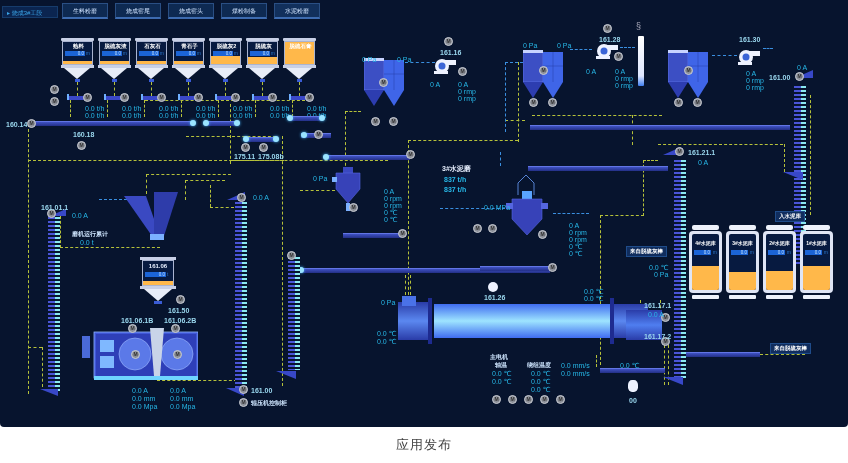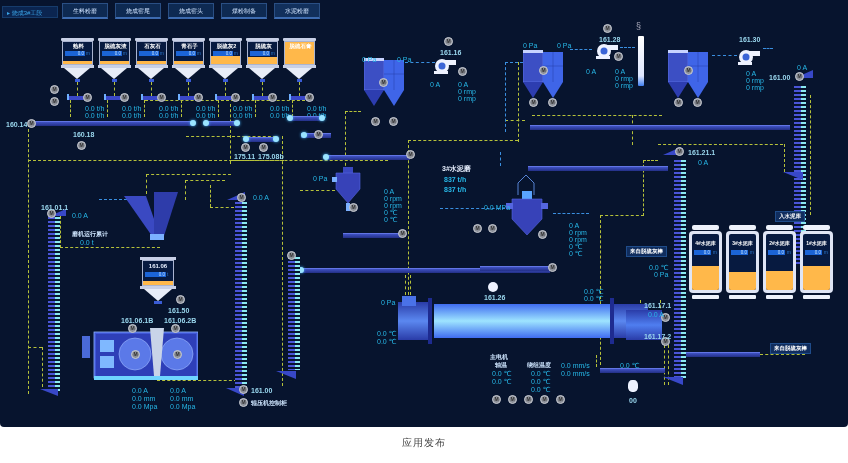"应用发布" #footer { font-size: 10px -> 13px }
